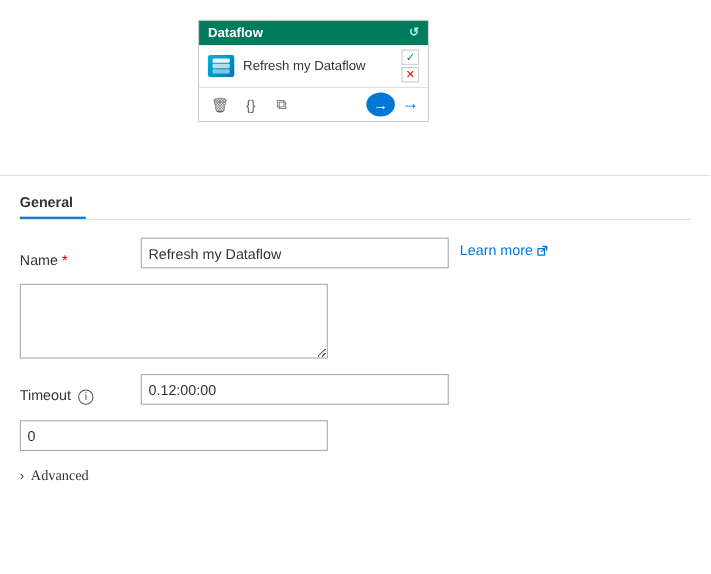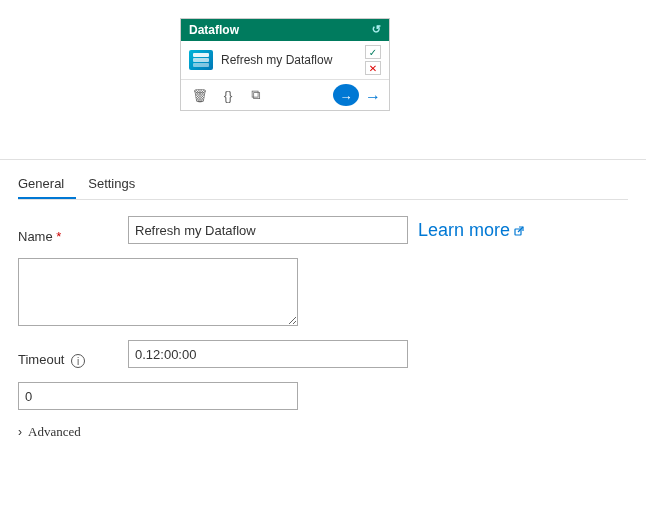"General" .tab.active { font-weight: 400 -> 700 }
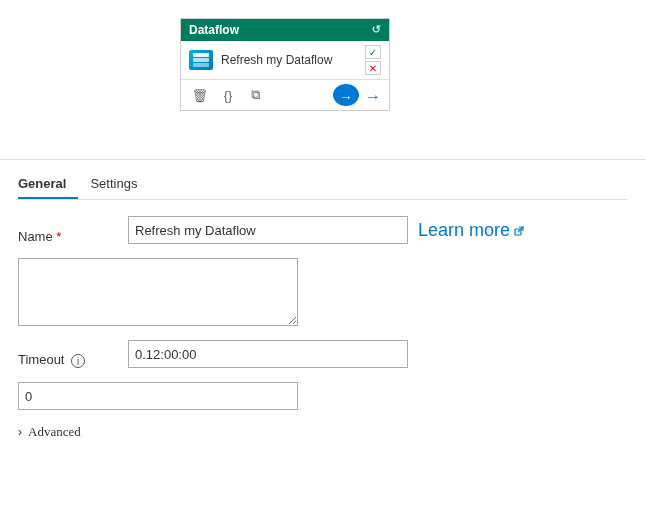"Settings" div.tab { html: <div> <span>Settings</span> </div> -> none }
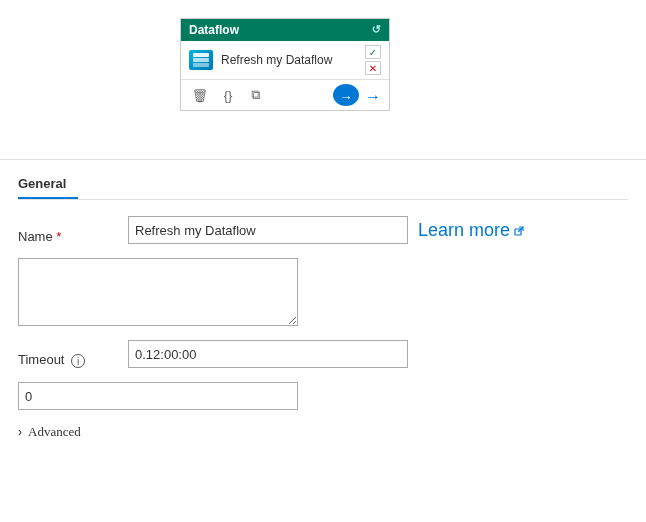"Learn more" .learn-more-link { font-size: 18px -> 13px }
